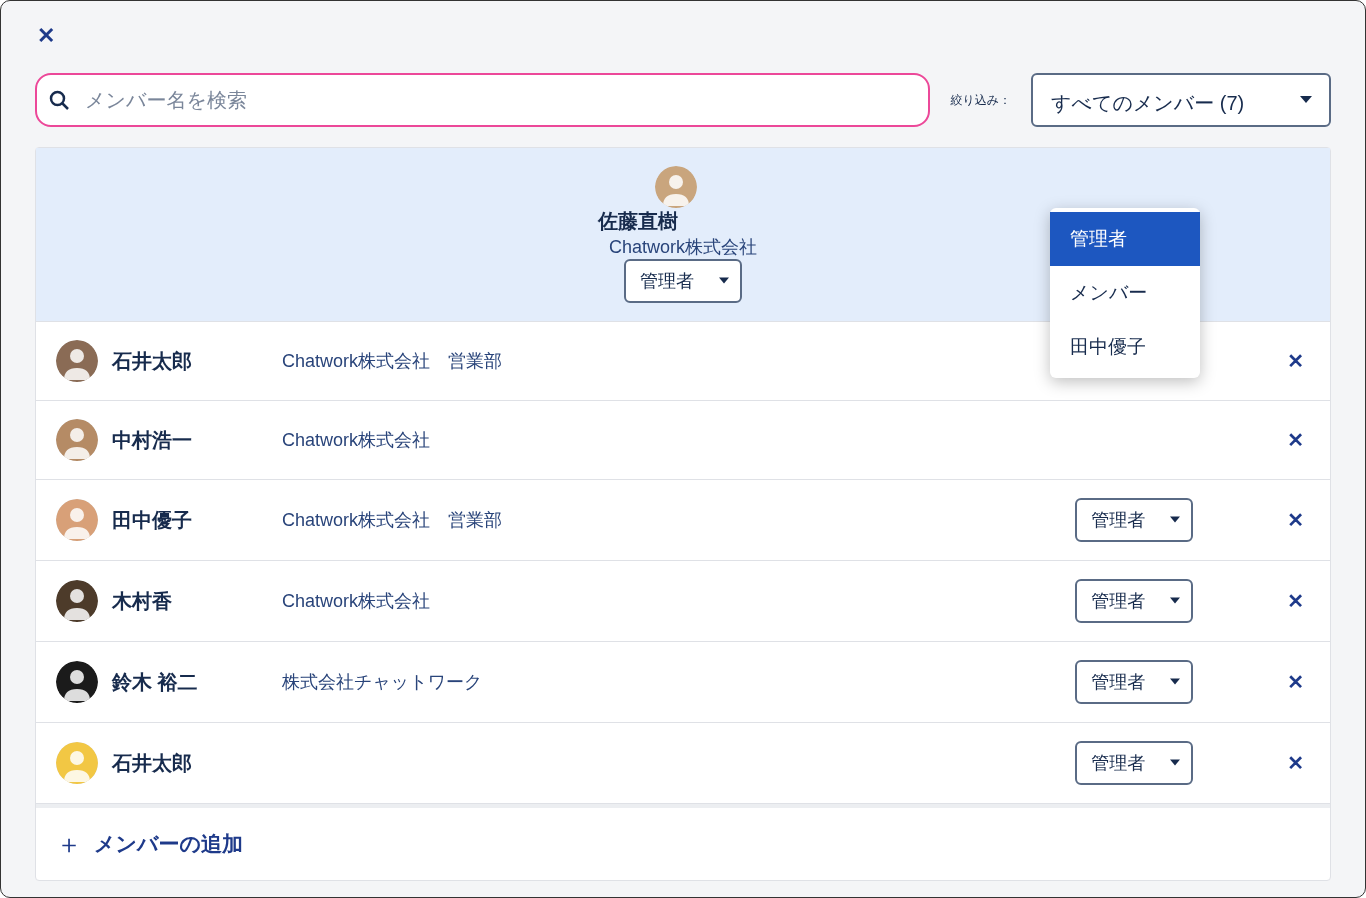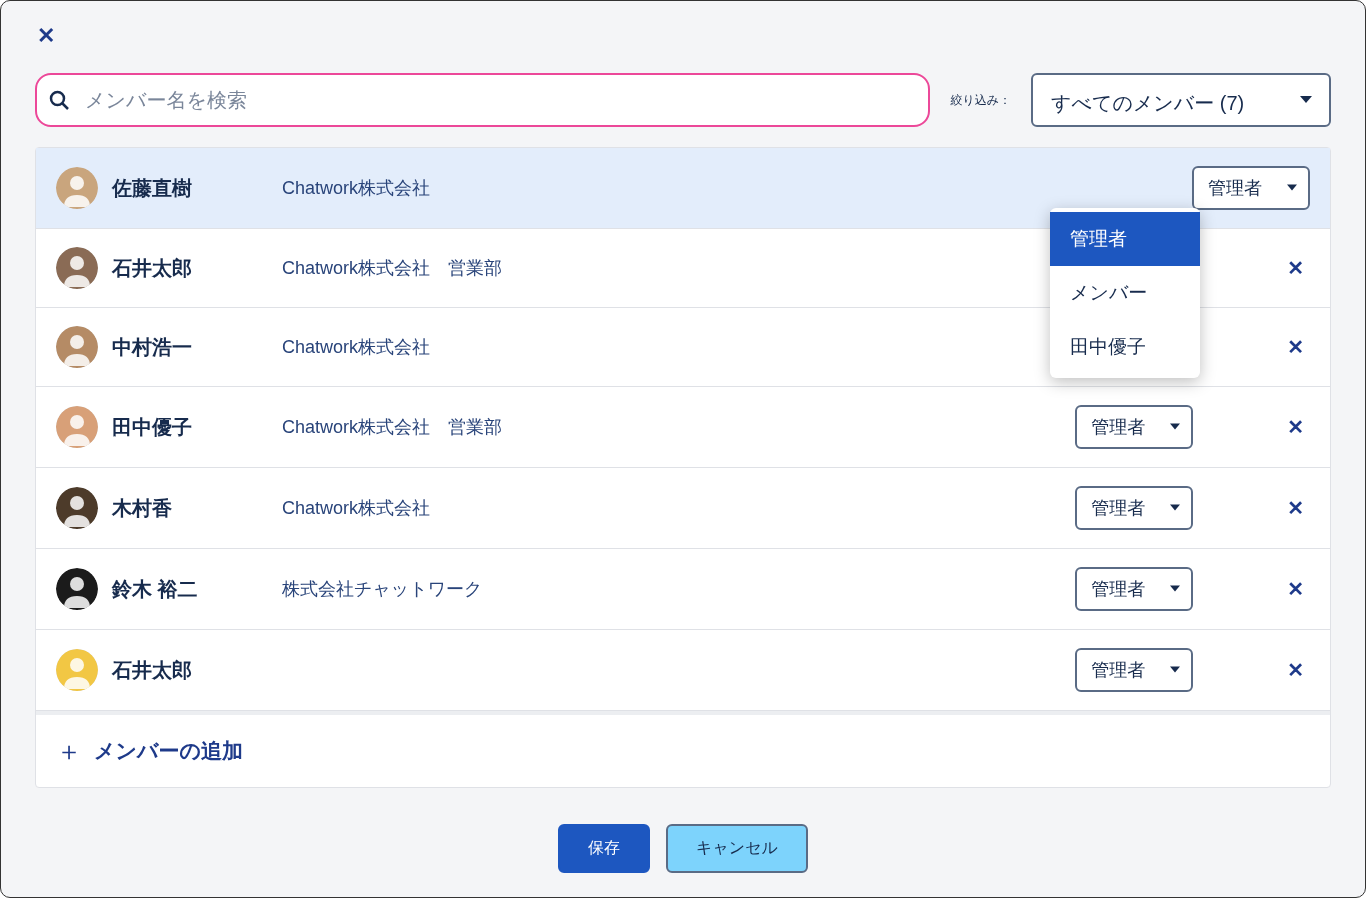"佐藤直樹" .row.highlight { flex-direction: none -> column }
